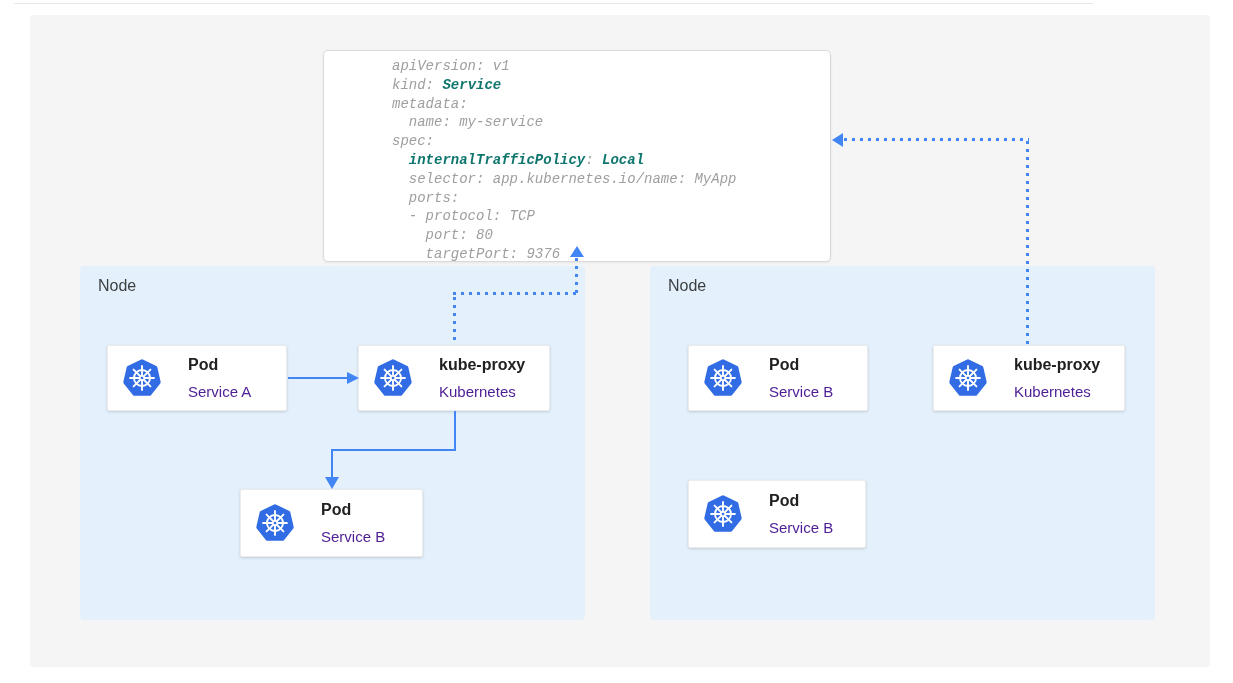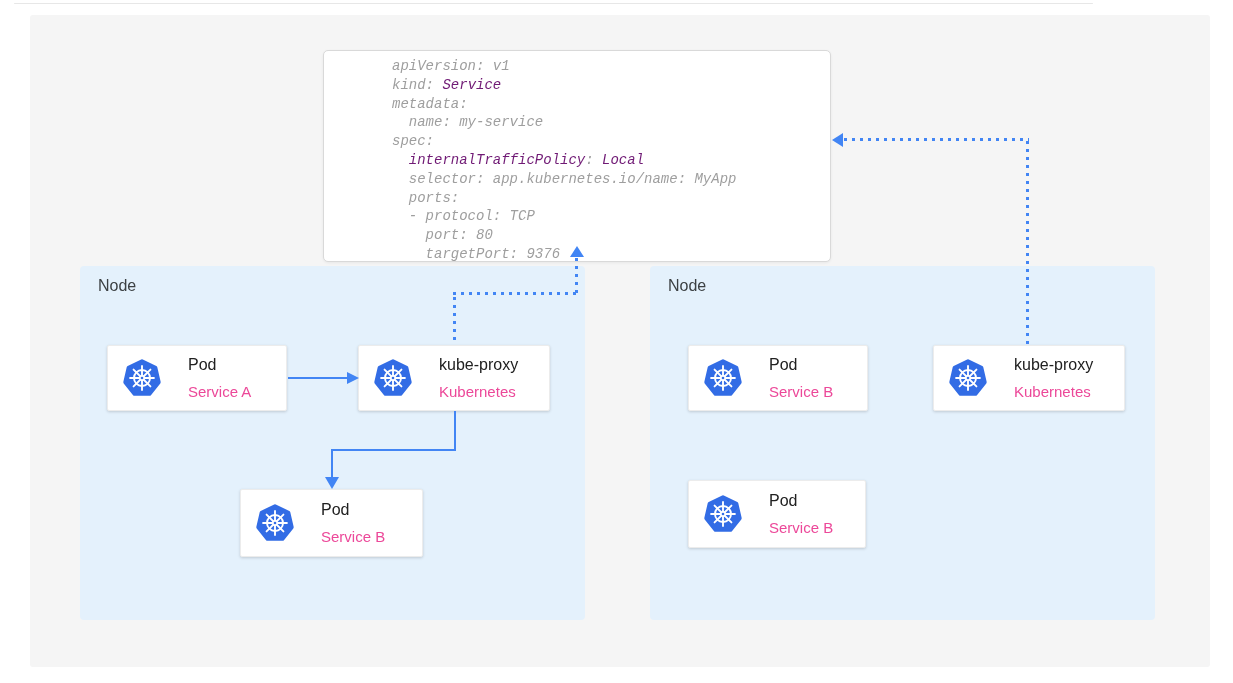"Service" .yaml-code .b { color: #701a75 -> #0f766e; font-weight: normal -> bold }
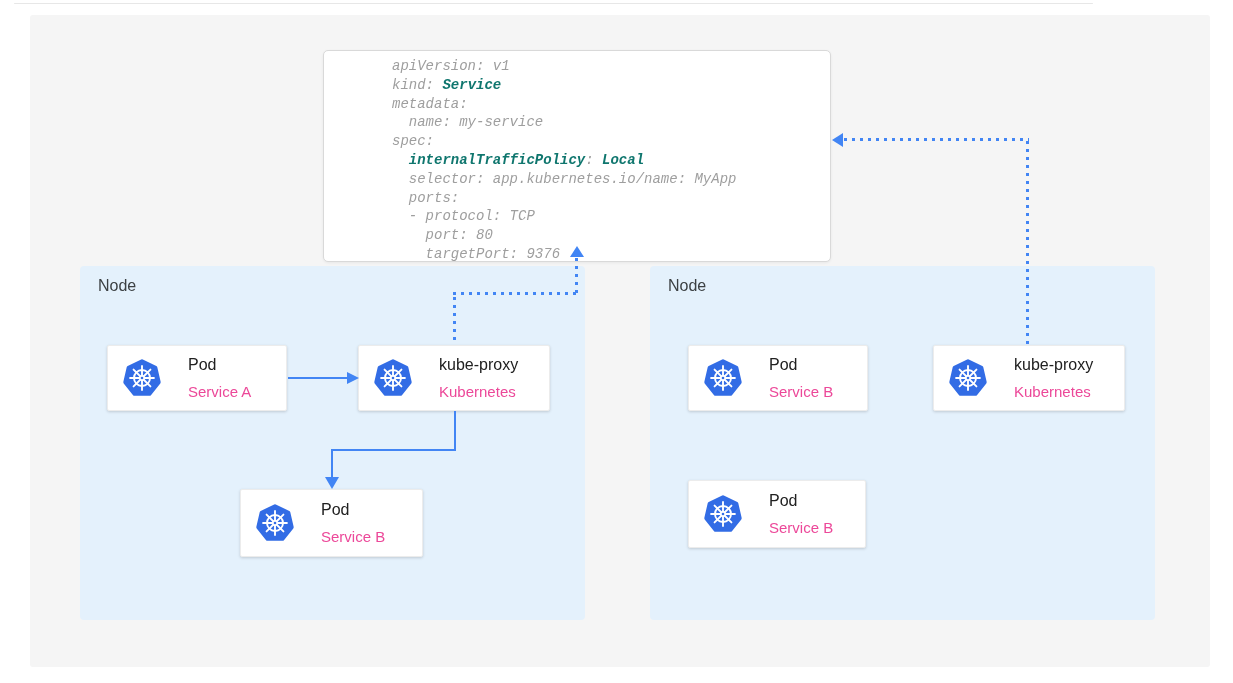"Pod" .card-title { font-weight: 400 -> 700 }
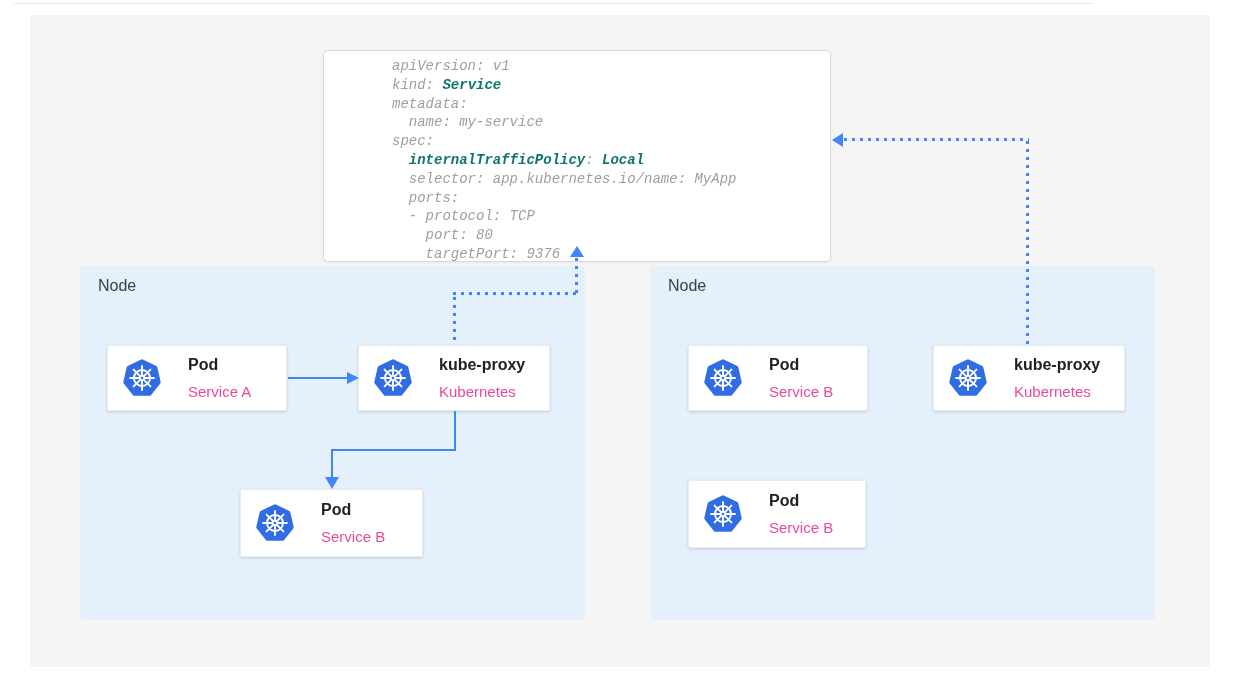"Service A" .card-sub { color: #ec4899 -> #4c1d95 }
